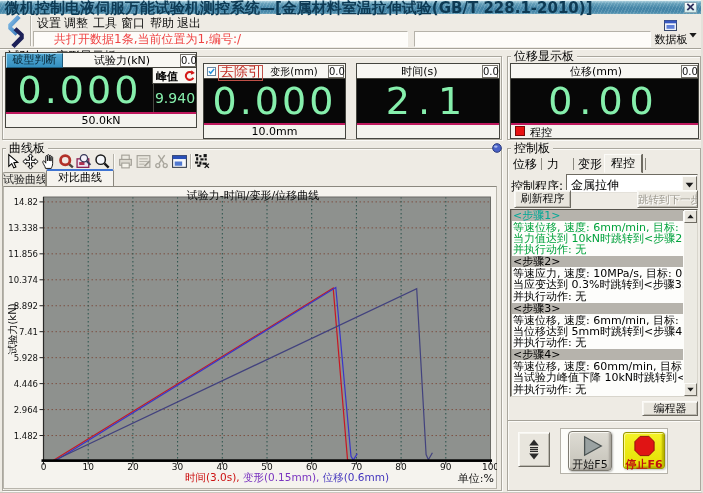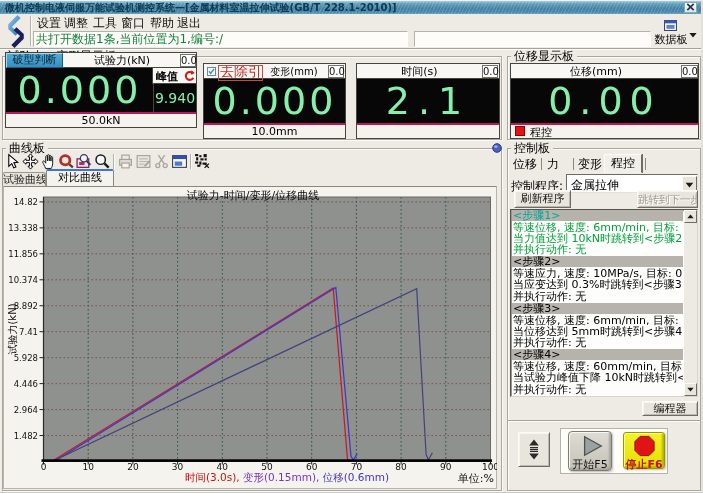"微机控制电液伺服万能试验机测控系统—[金属材料室温拉伸试验(GB/T" .title-text { font-size: 10px -> 15px }
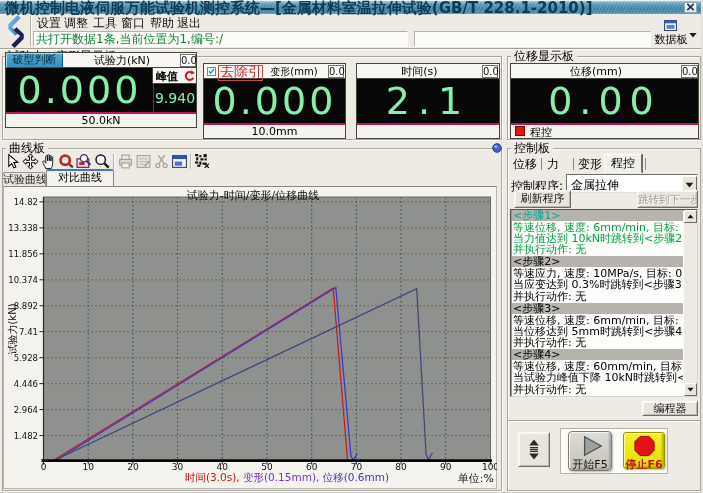"共打开数据1条,当前位置为1,编号:/" .tfield { color: #15803d -> #ef4444; padding: 0 2px -> 0 20px }
